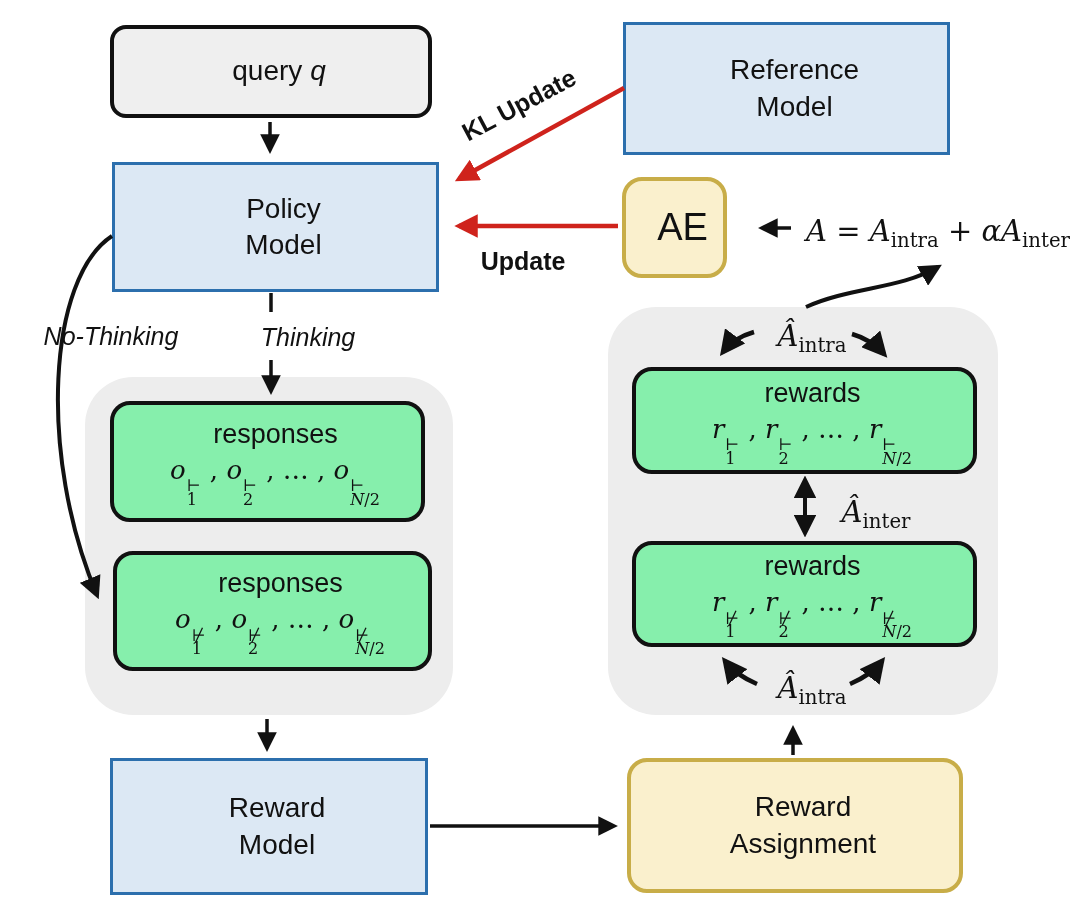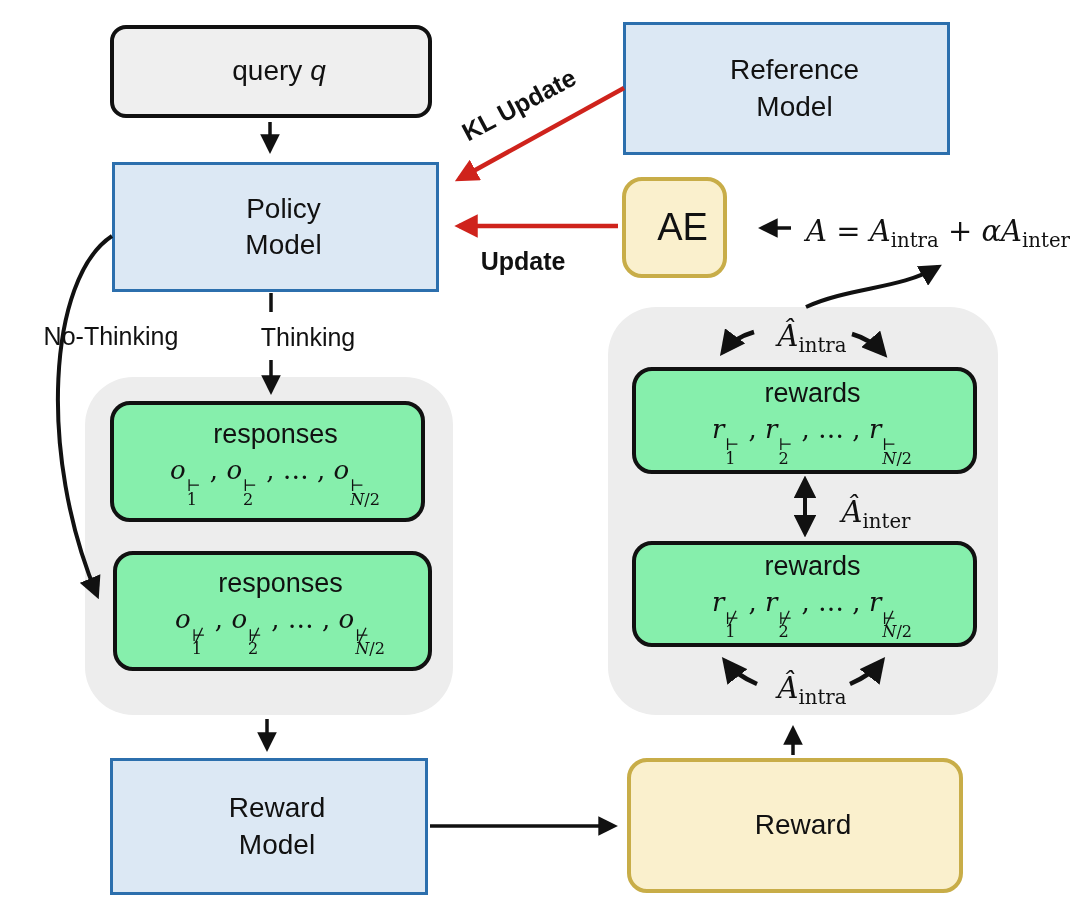"No-Thinking" .flabel.it { font-style: none -> italic }
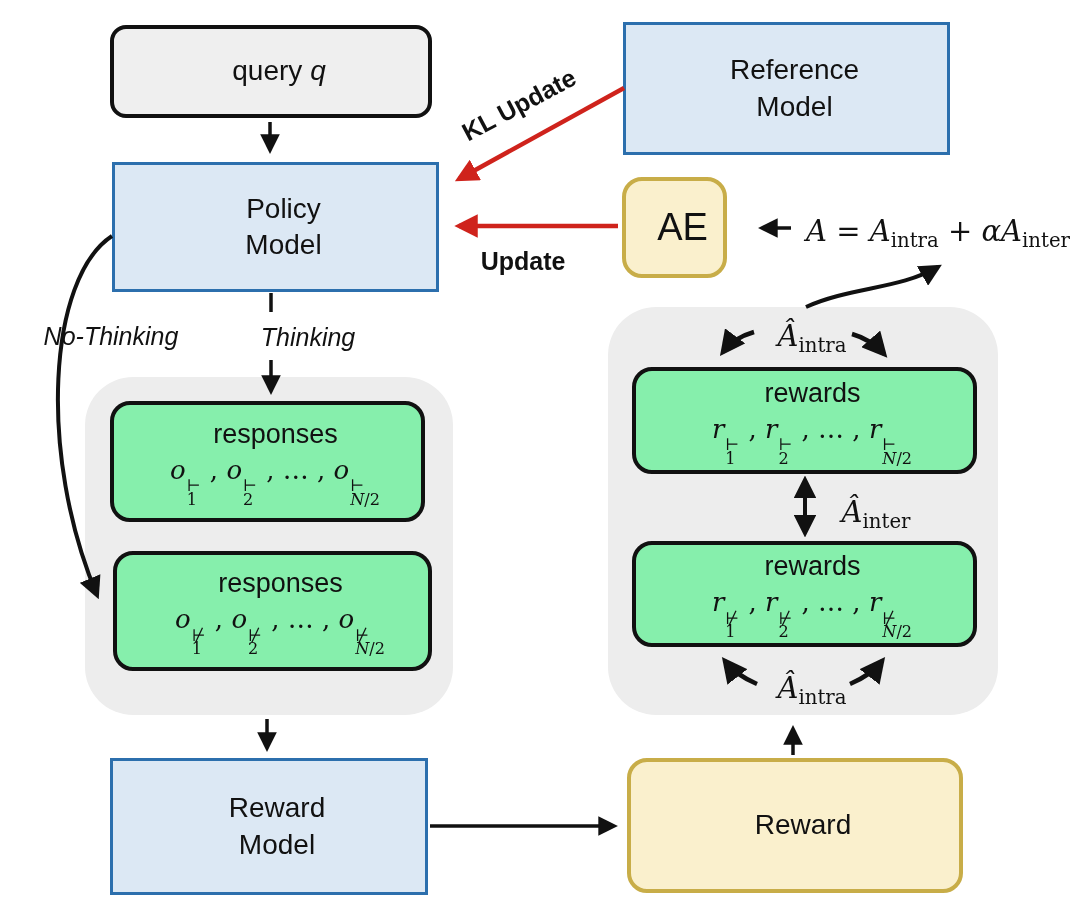"Assignment" span.bl { html: none -> <span>Assignment</span> }
